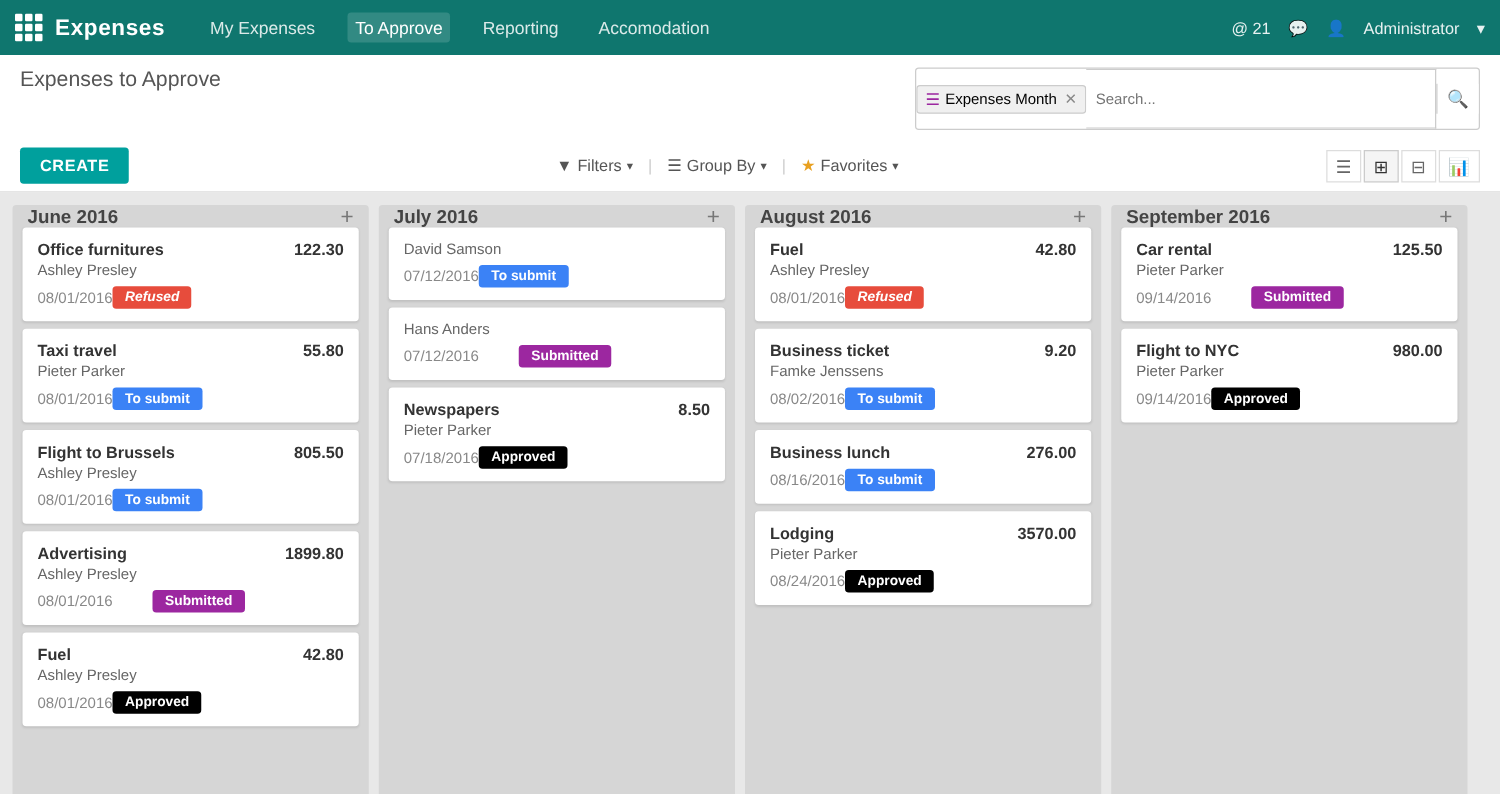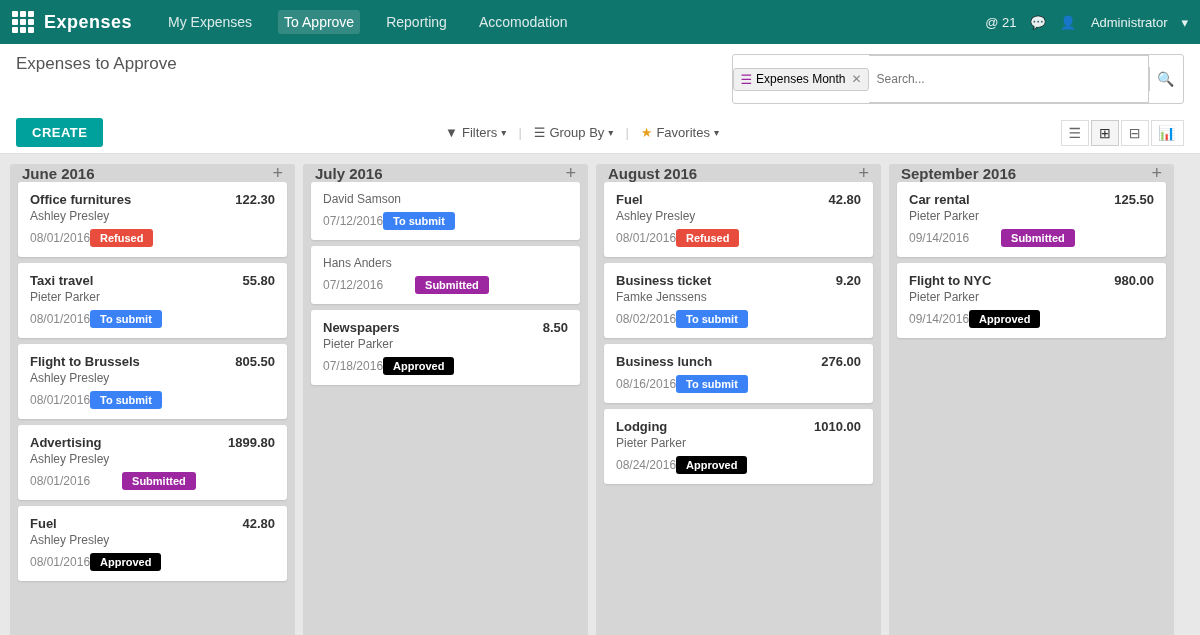"Refused" .badge-refused { font-style: none -> italic }
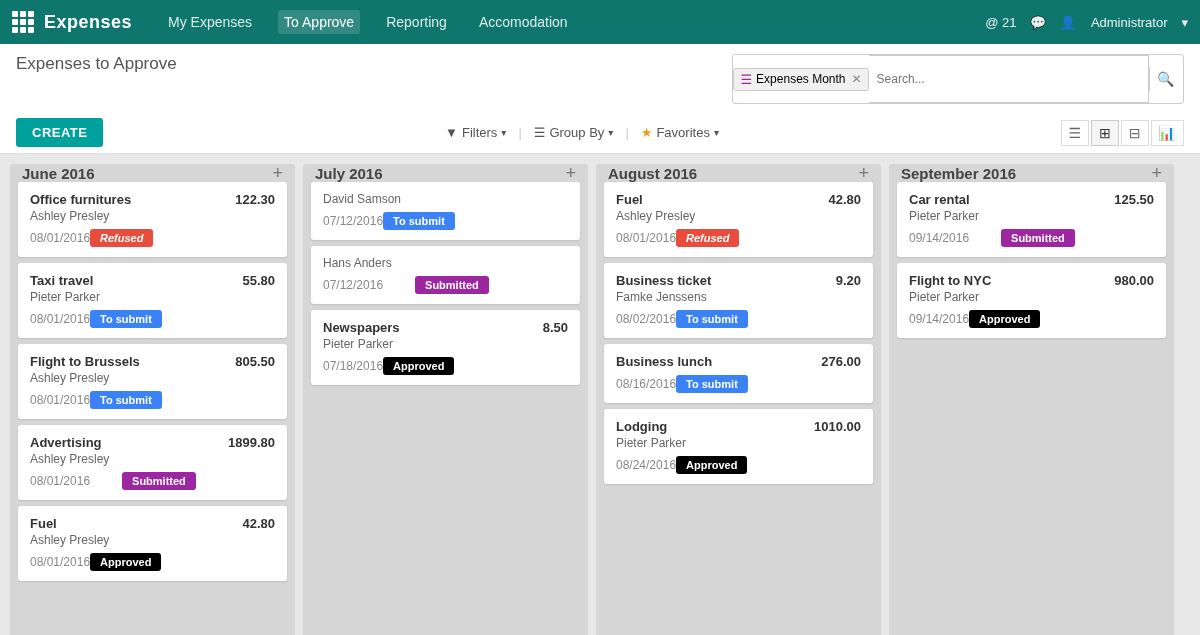"1010.00" span.card-amount { text: 1010.00 -> 3570.00 }
